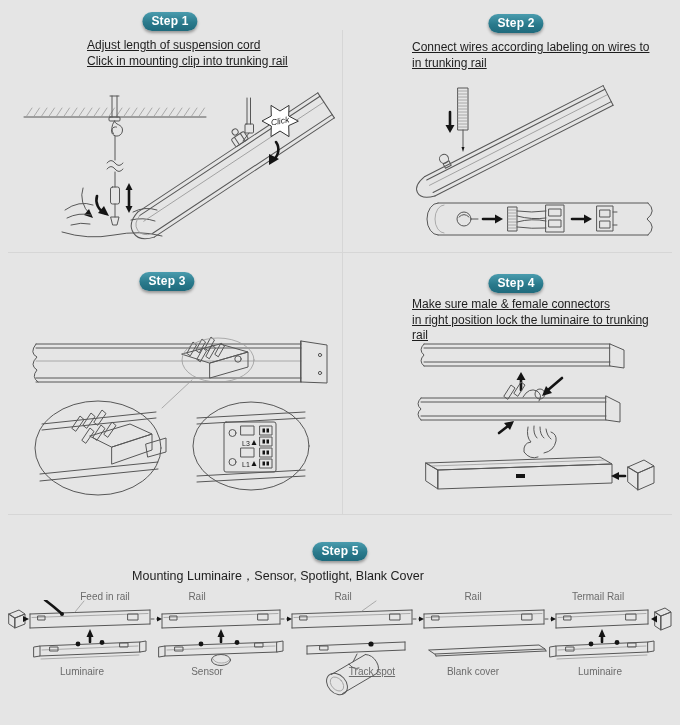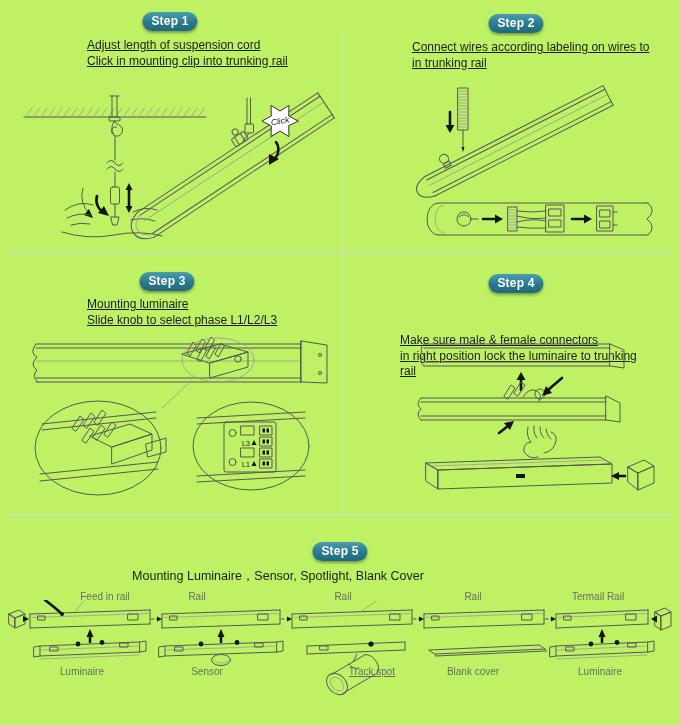"Step 1" .canvas { background: #bef264 -> #e5e5e5 }
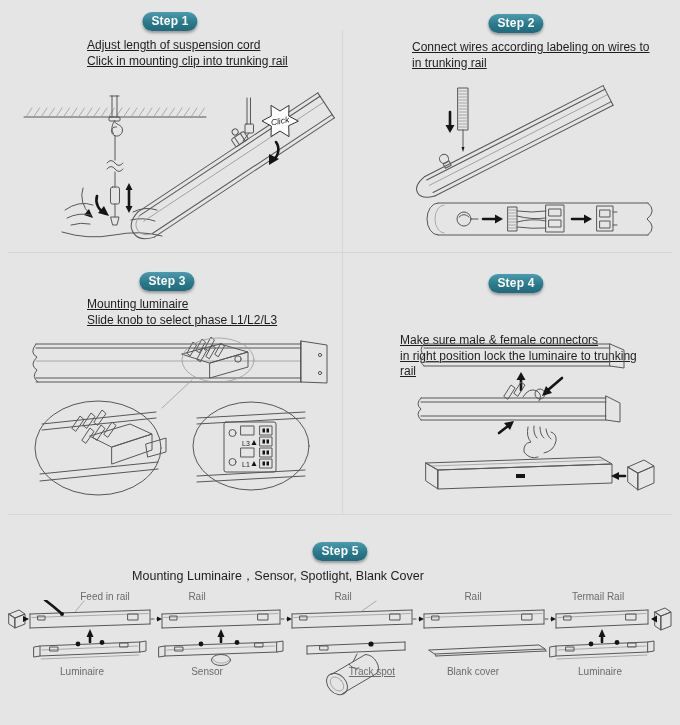"Mounting luminaire" div.instr { html: <div> <div>Mounting luminaire</div> <div>Slide knob to select phase L1/L2/L3</div> </div> -> none }
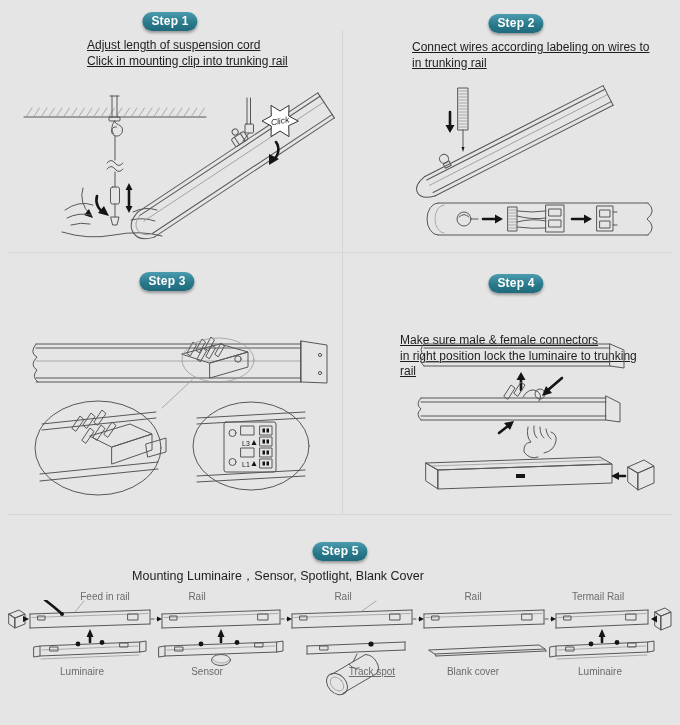"Make sure male & female" div.instr { left: 400px -> 412px; margin-top: 36px -> none }
